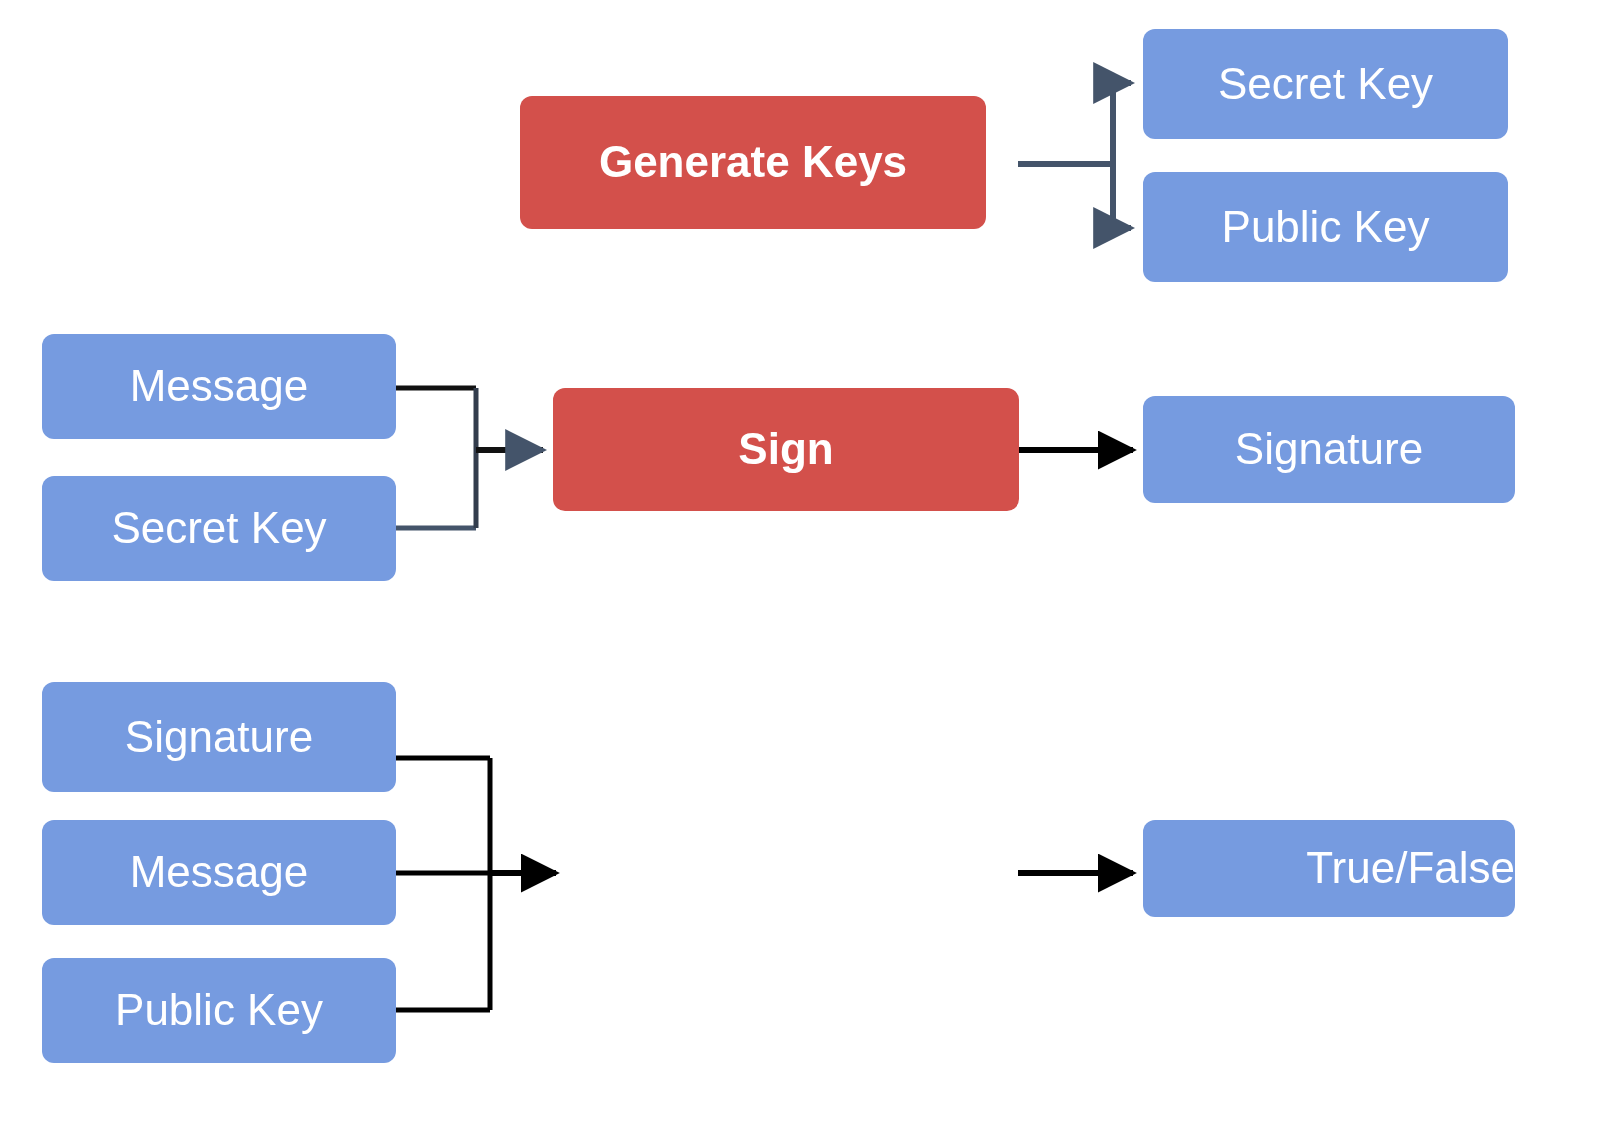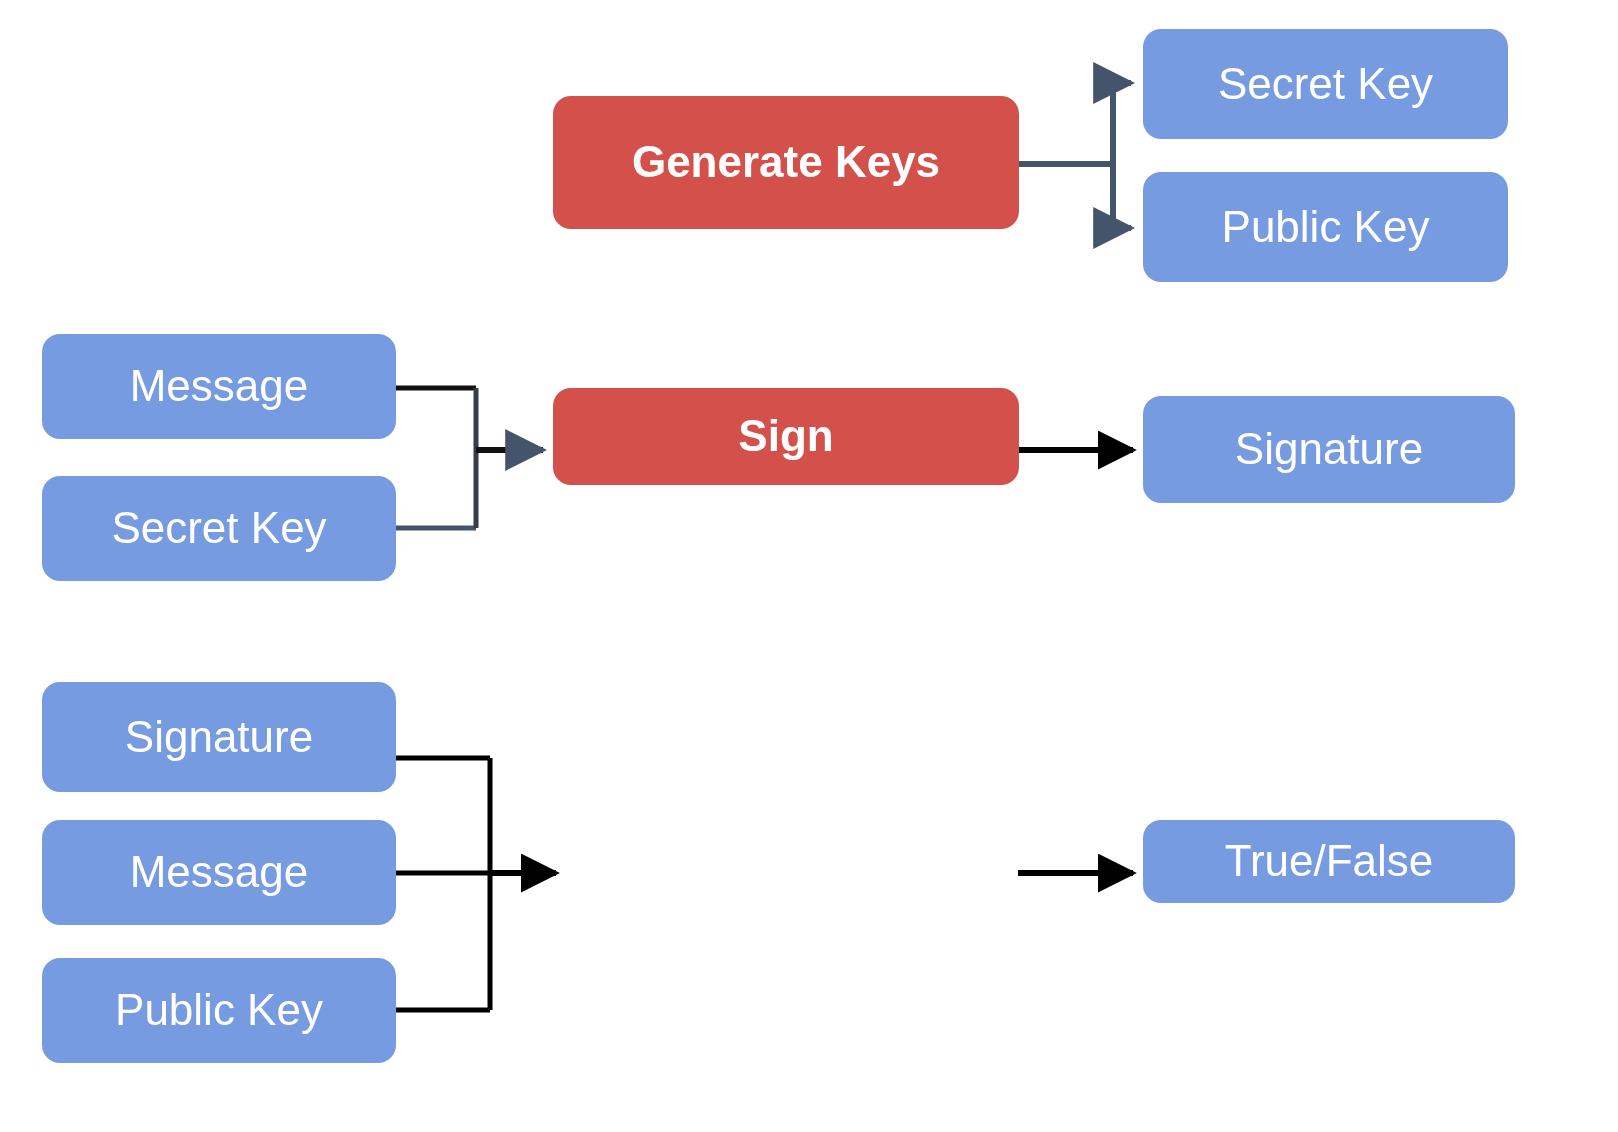"Secret Key" .node { border-radius: 18px -> 12px }
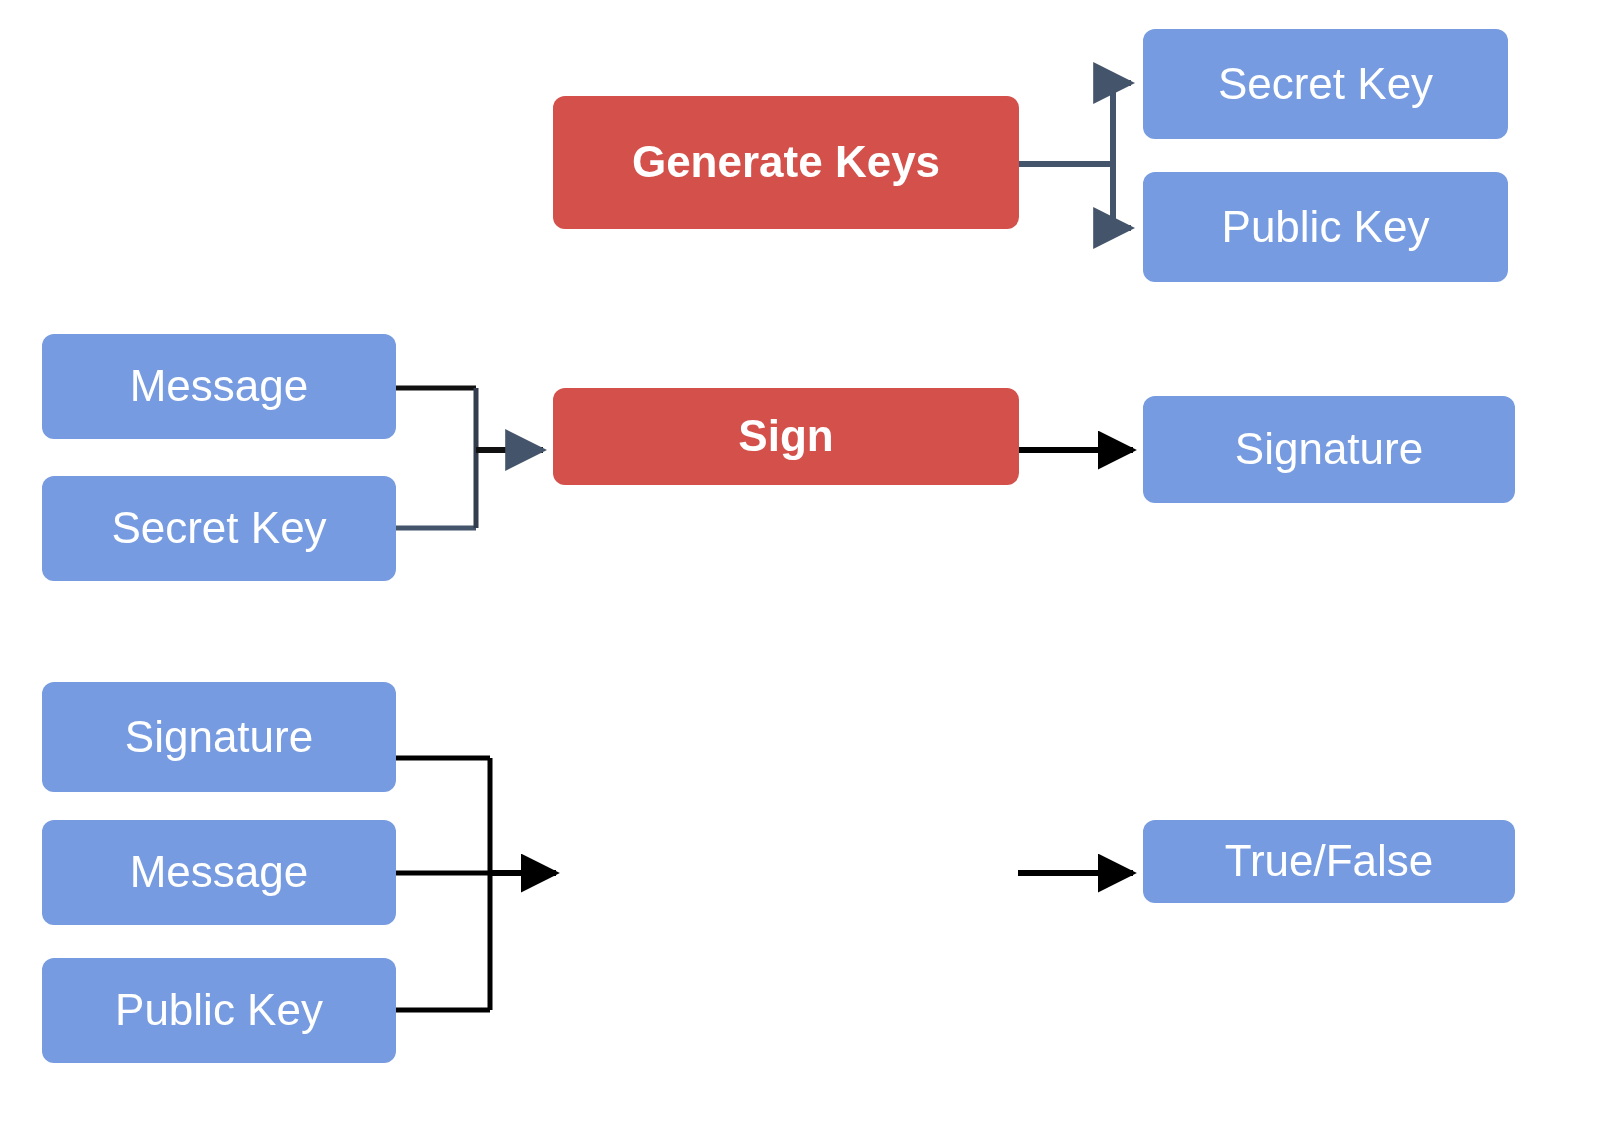"Generate Keys" div.node { left: 553px -> 520px }
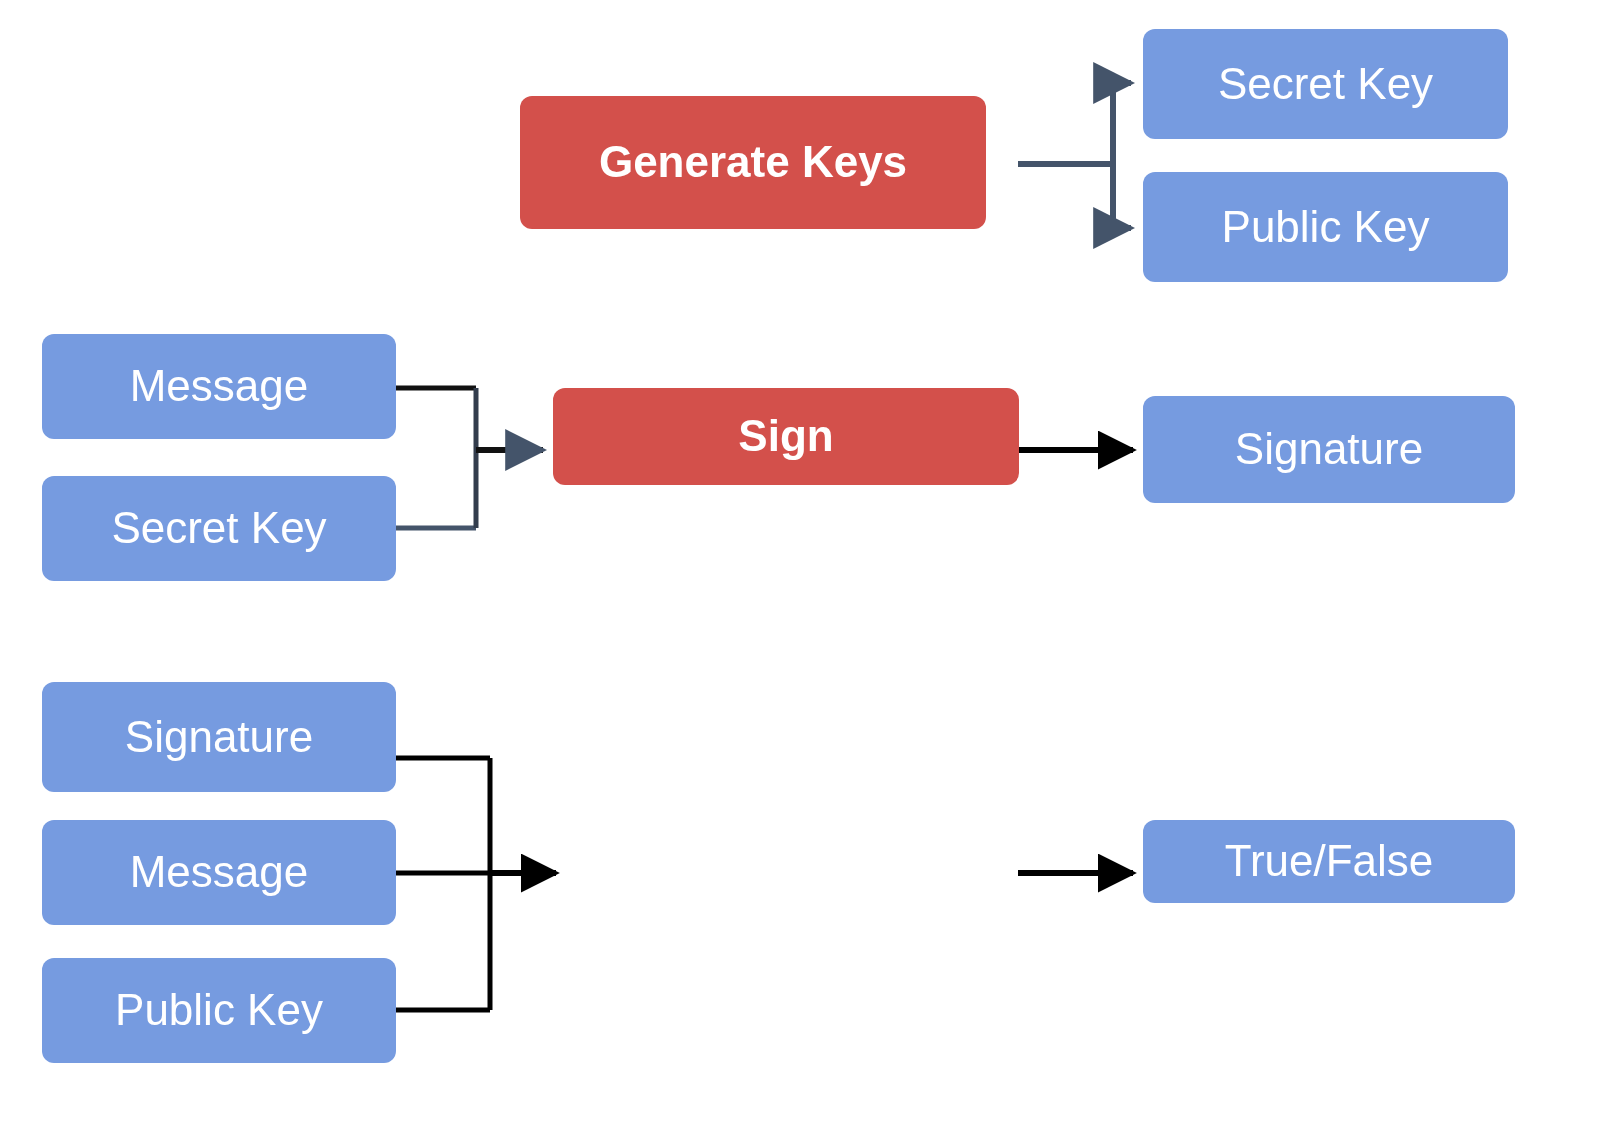"Sign" div.node { height: 97px -> 123px }
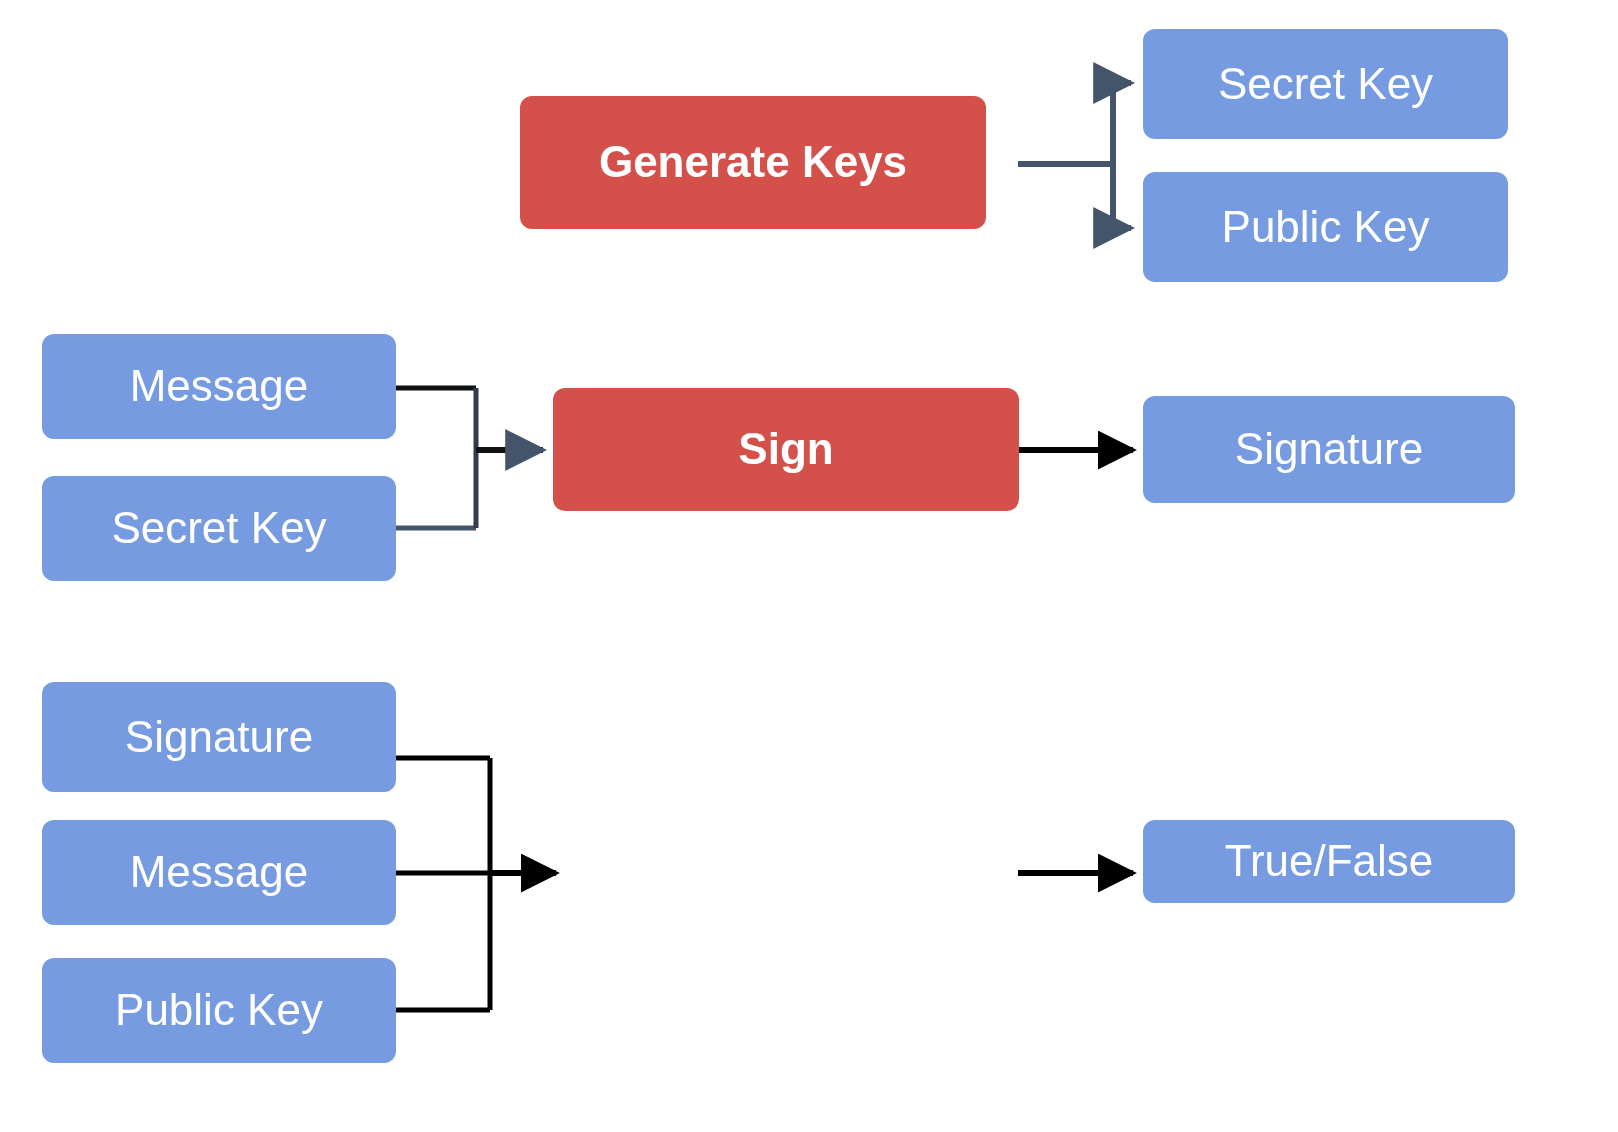"True/False" div.node { height: 83px -> 97px; justify-content: none -> flex-end }
